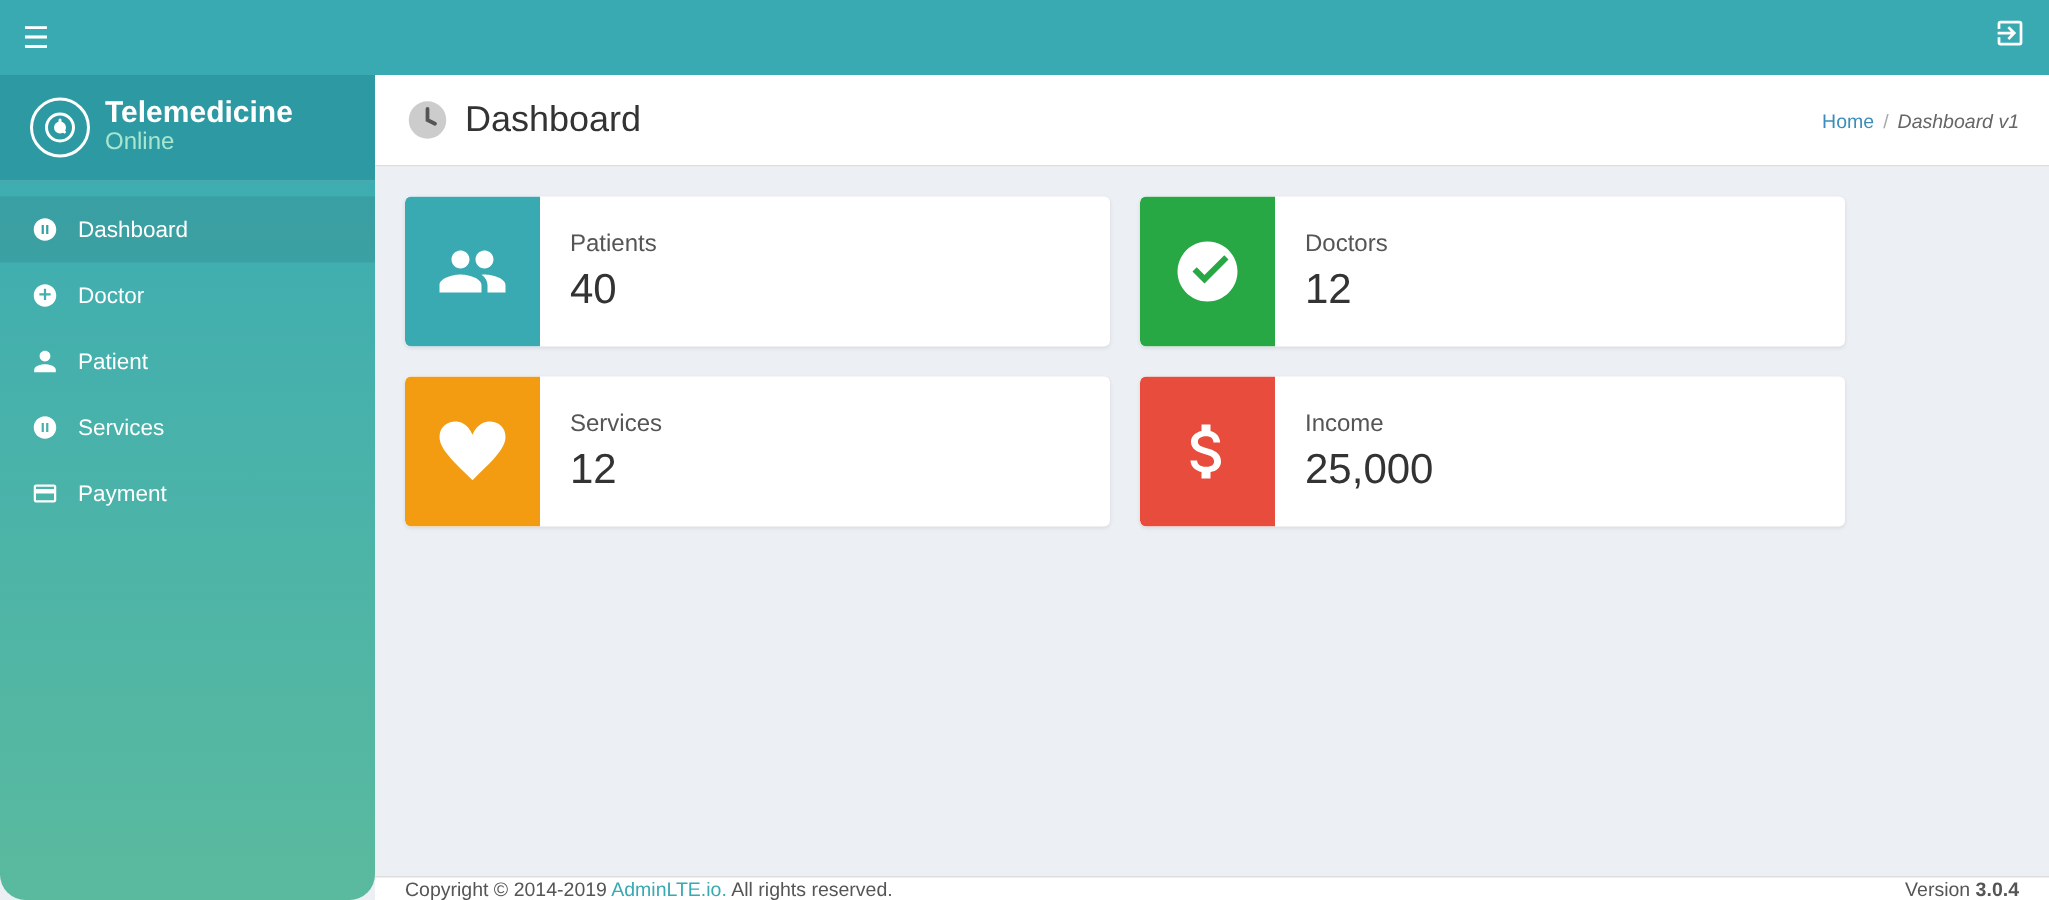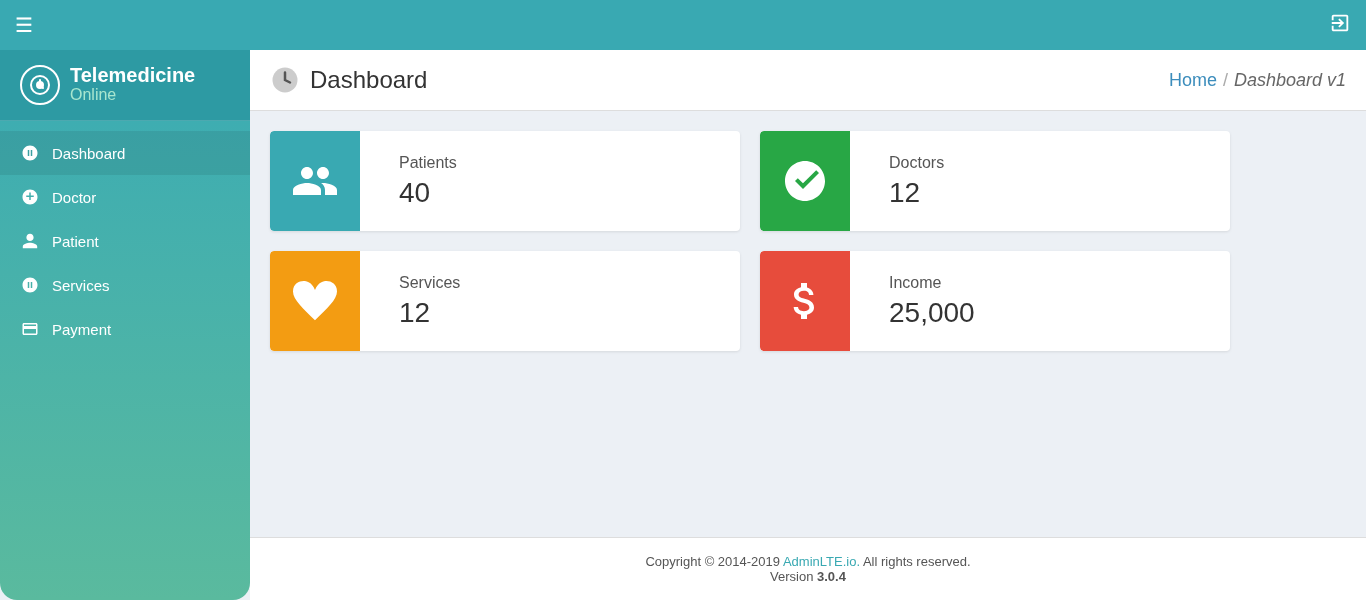"Home" .breadcrumb { font-size: 18px -> 13px }
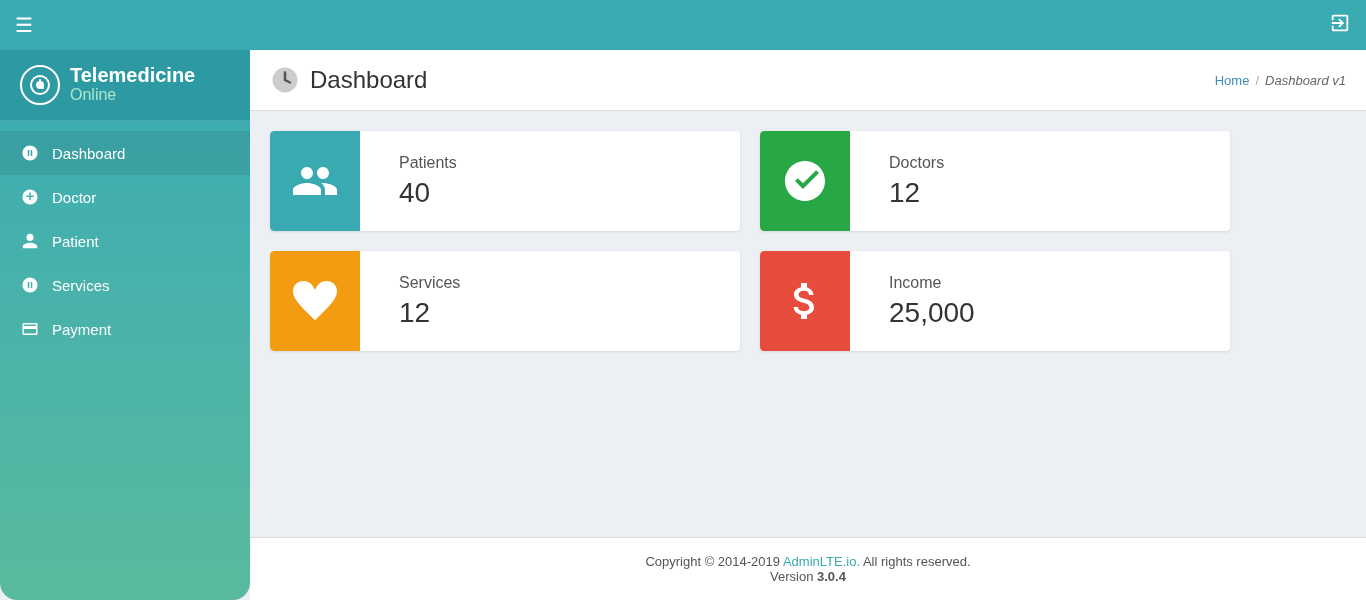"Patients" .card { gap: 19px -> none }
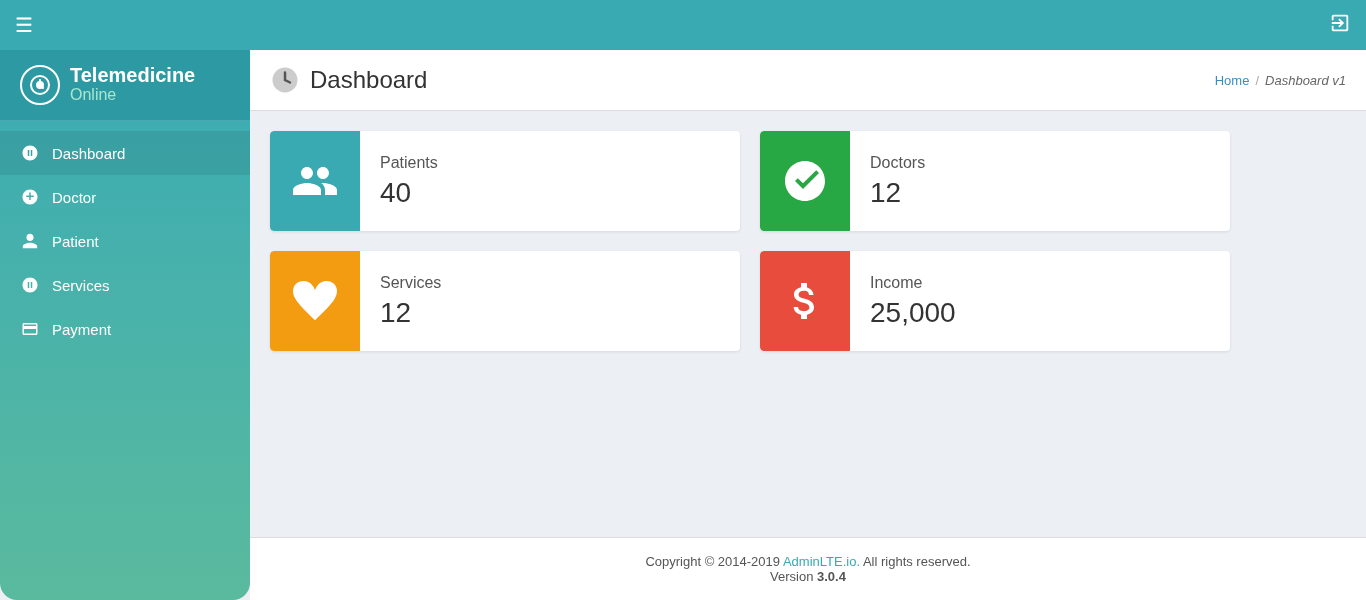"Copyright © 2014-2019 AdminLTE.io. All" .footer { flex-direction: column -> none; padding: 16px 20px -> 0 20px }
